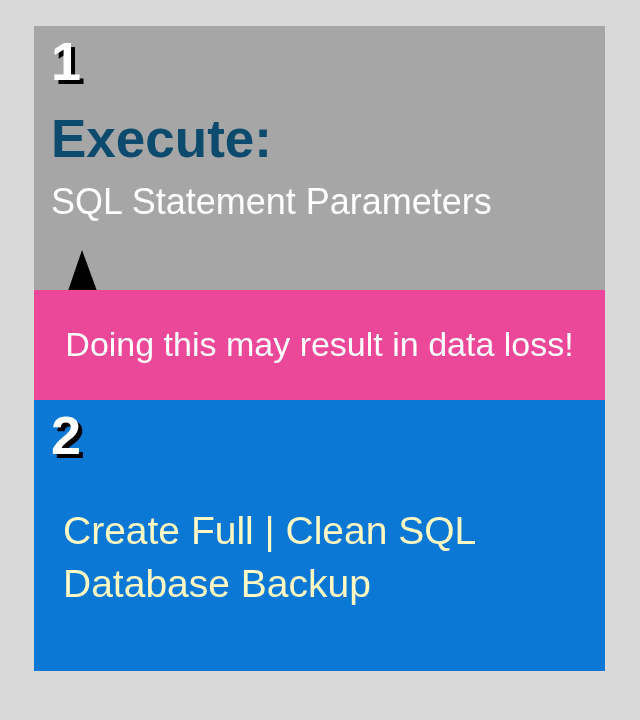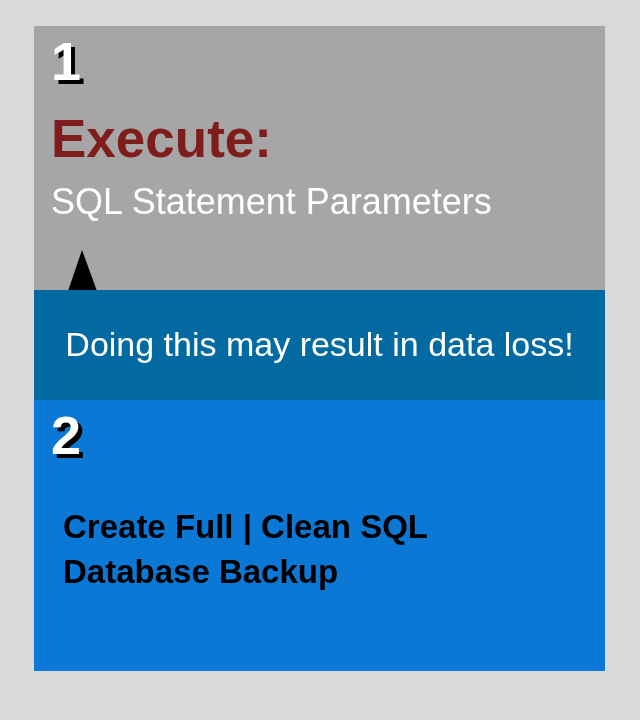"Execute:" .headline { color: #7f1d1d -> #0c4a6e }
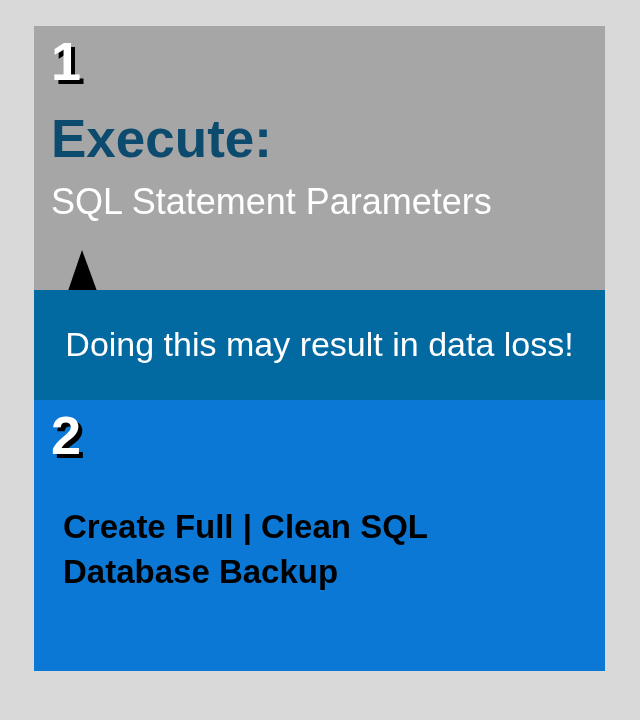"Doing this may result in" .band-black { background: #0369a1 -> #ec4899 }
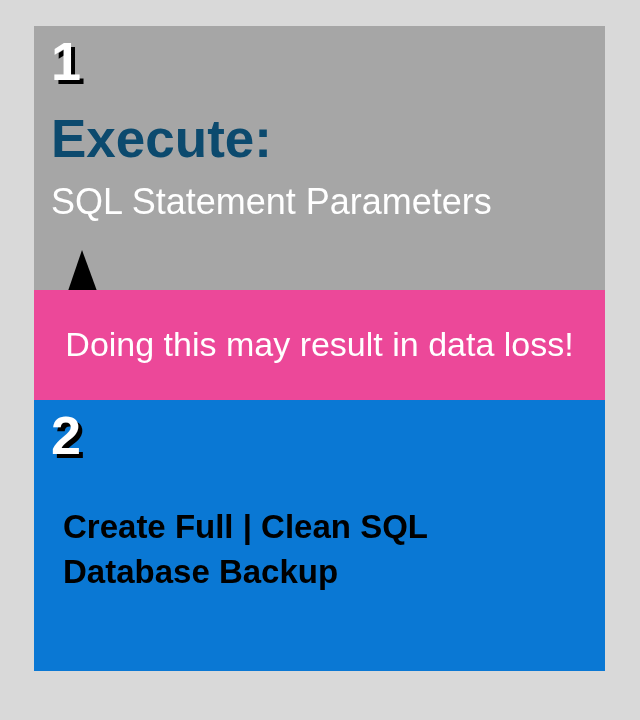"Create Full | Clean SQL" .blue-body { color: #000000 -> #fef9c3; font-size: 33px -> 39px; font-weight: bold -> none }
